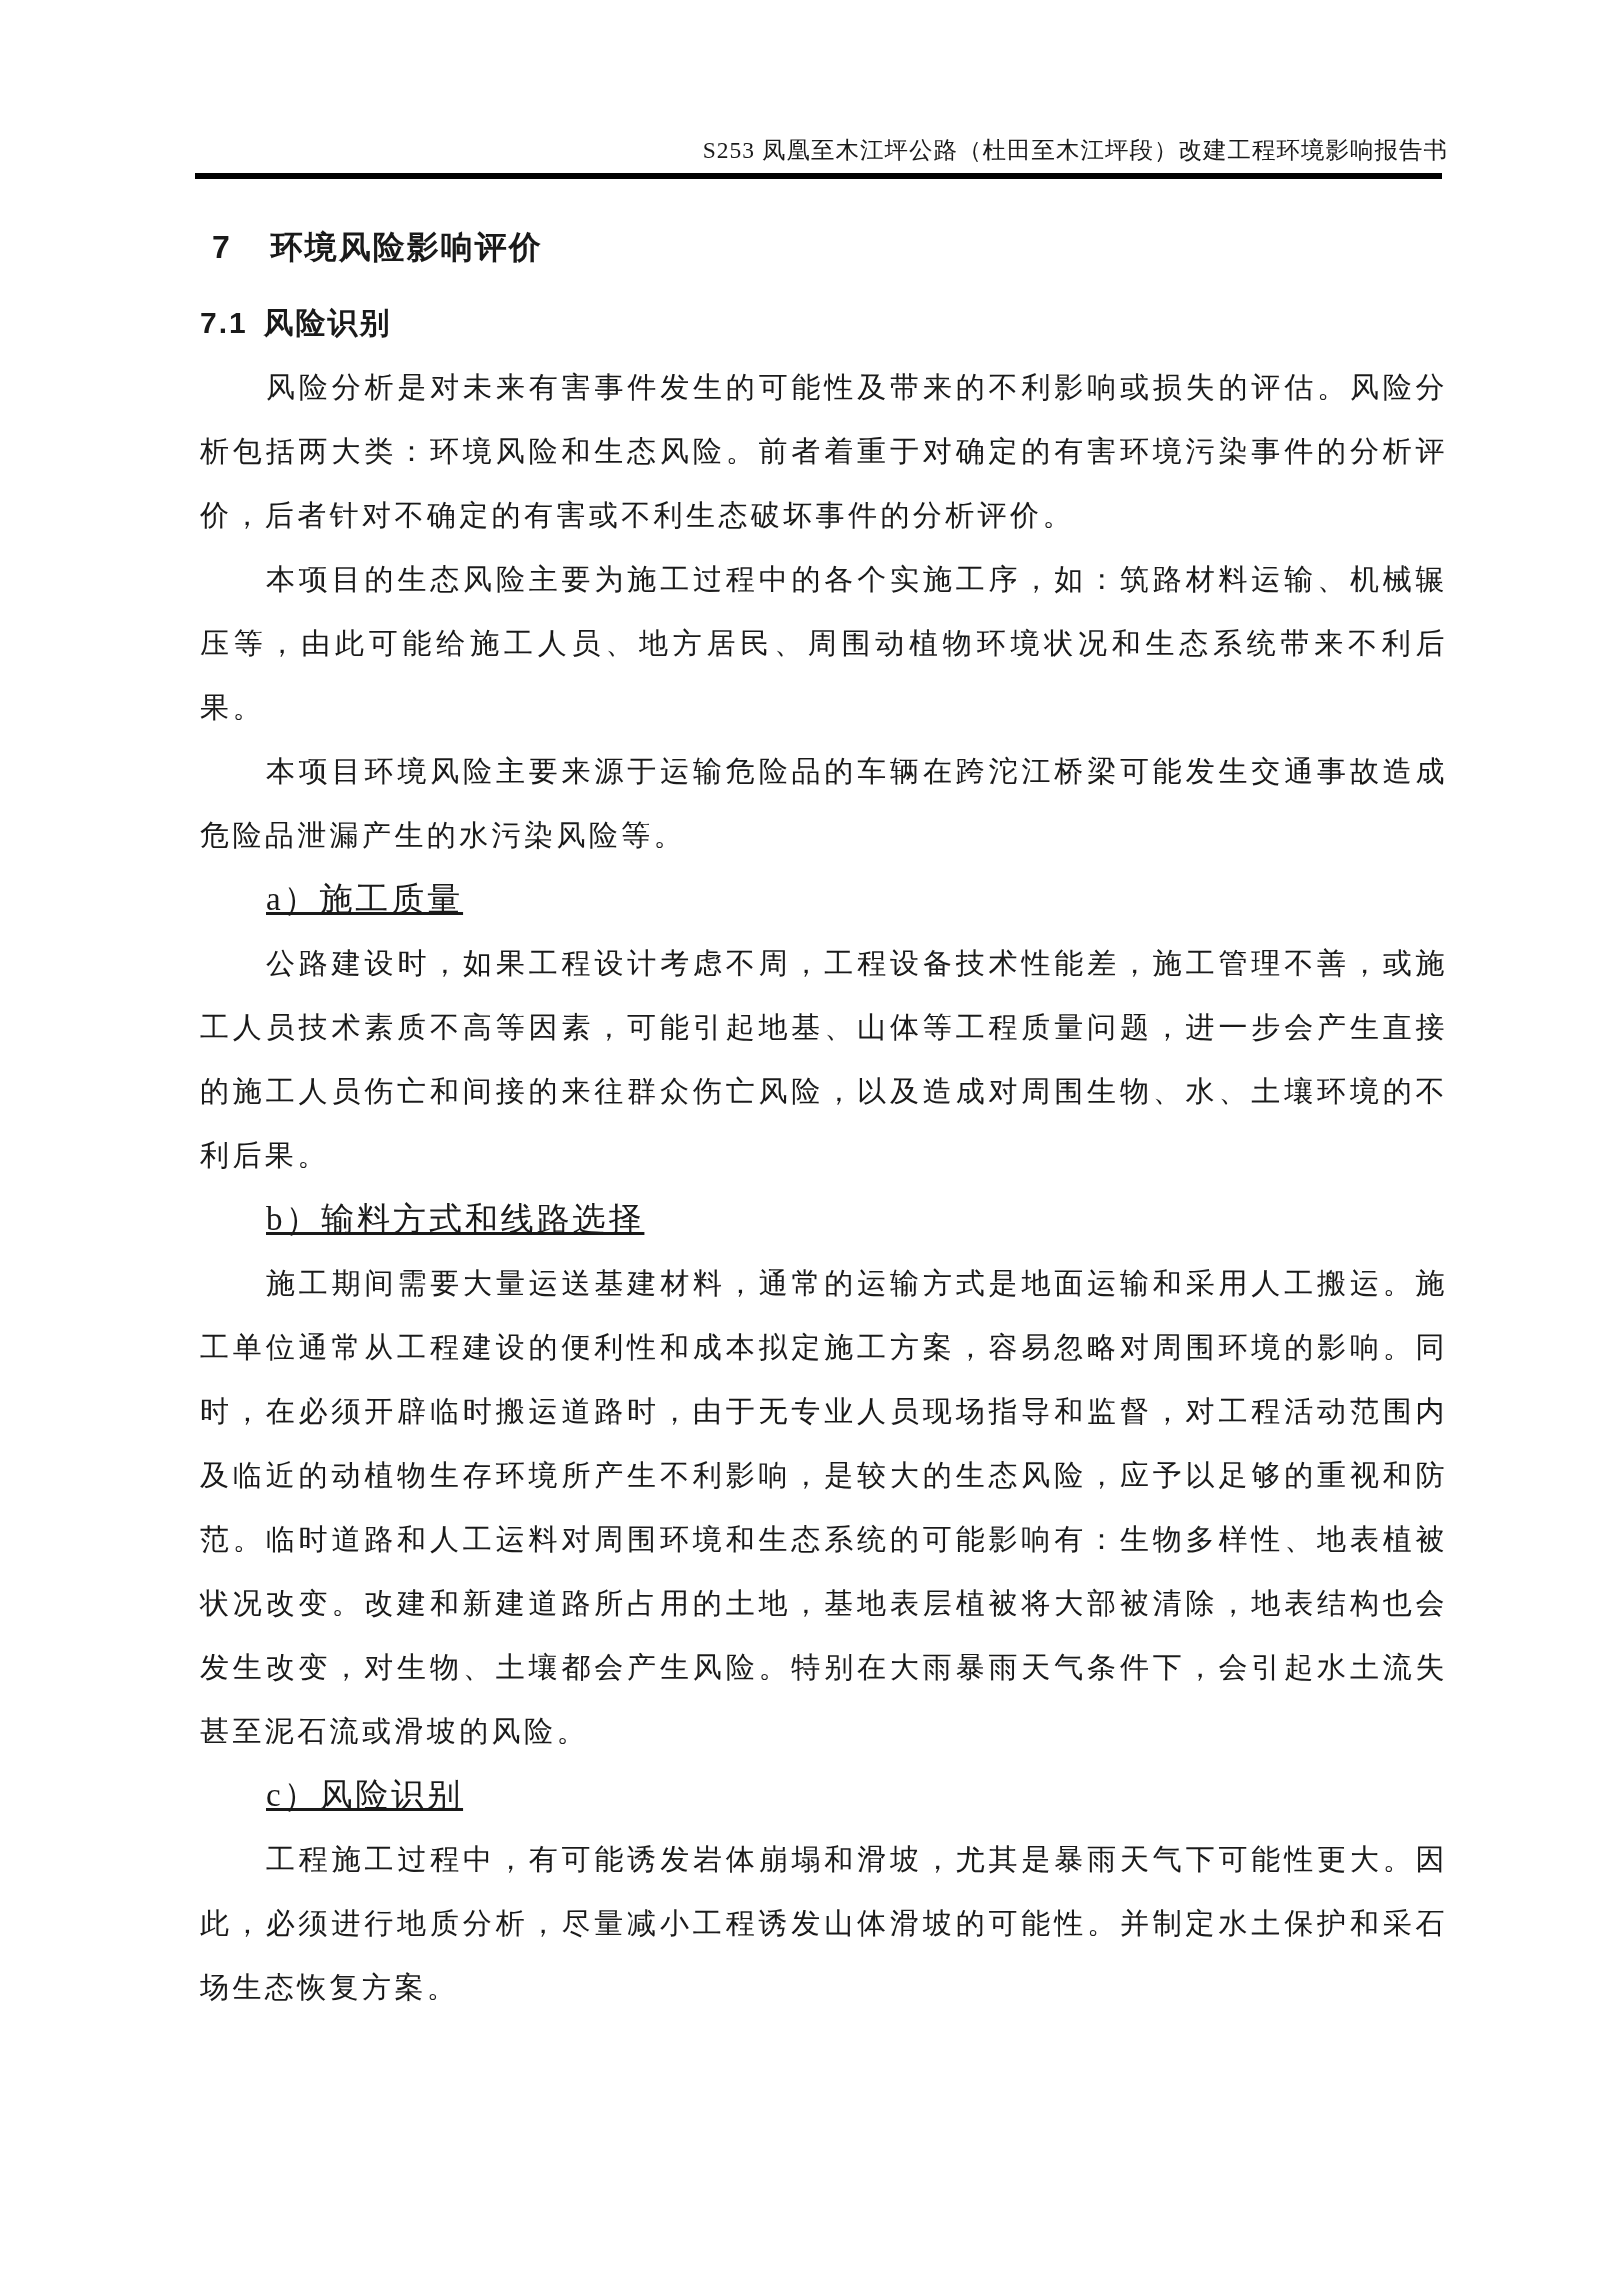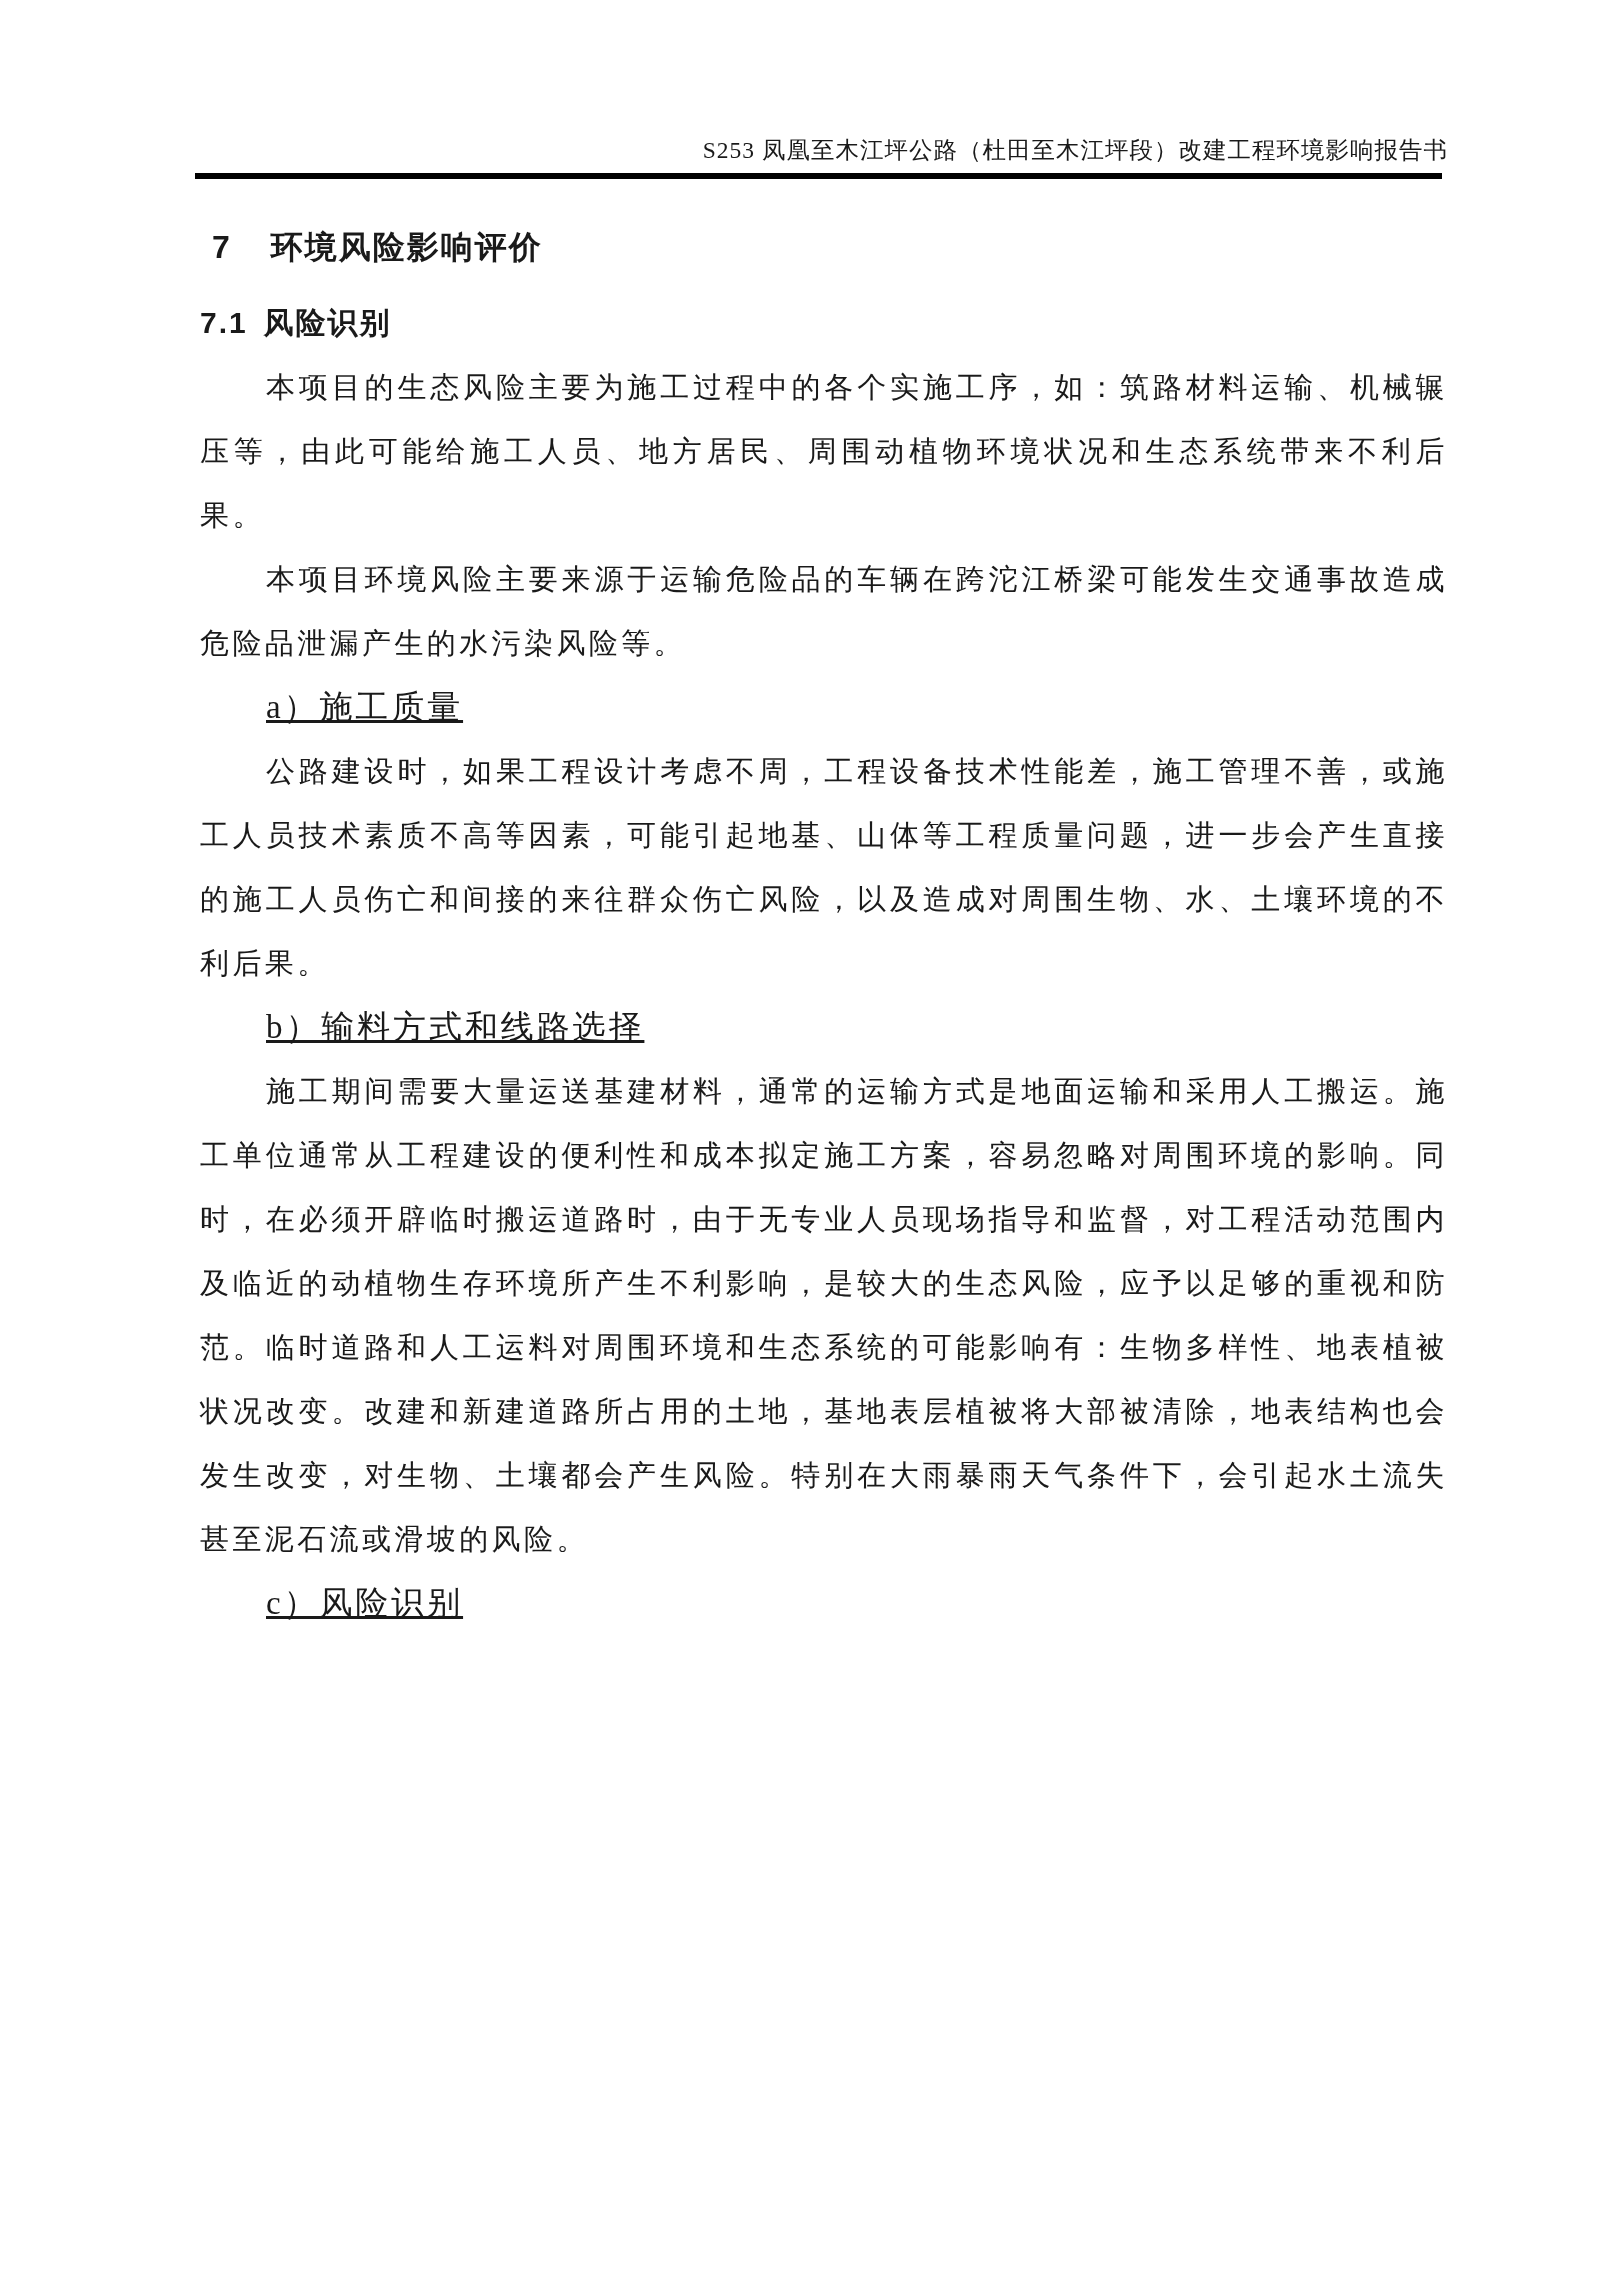"风险分析是对未来有害事件发生的可能性及带来的不利影响或损失的评估。风险分析包括两" p.body-para { html: none -> <p>风险分析是对未来有害事件发生的可能性及带来的不利影响或损失的评估。风险分析包括两大类：环境风险和生态风险。前者着重于对确定的有害环境污染事件的分析评价，后者针对不确定的有害或不利生态破坏事件的分析评价。</p> }
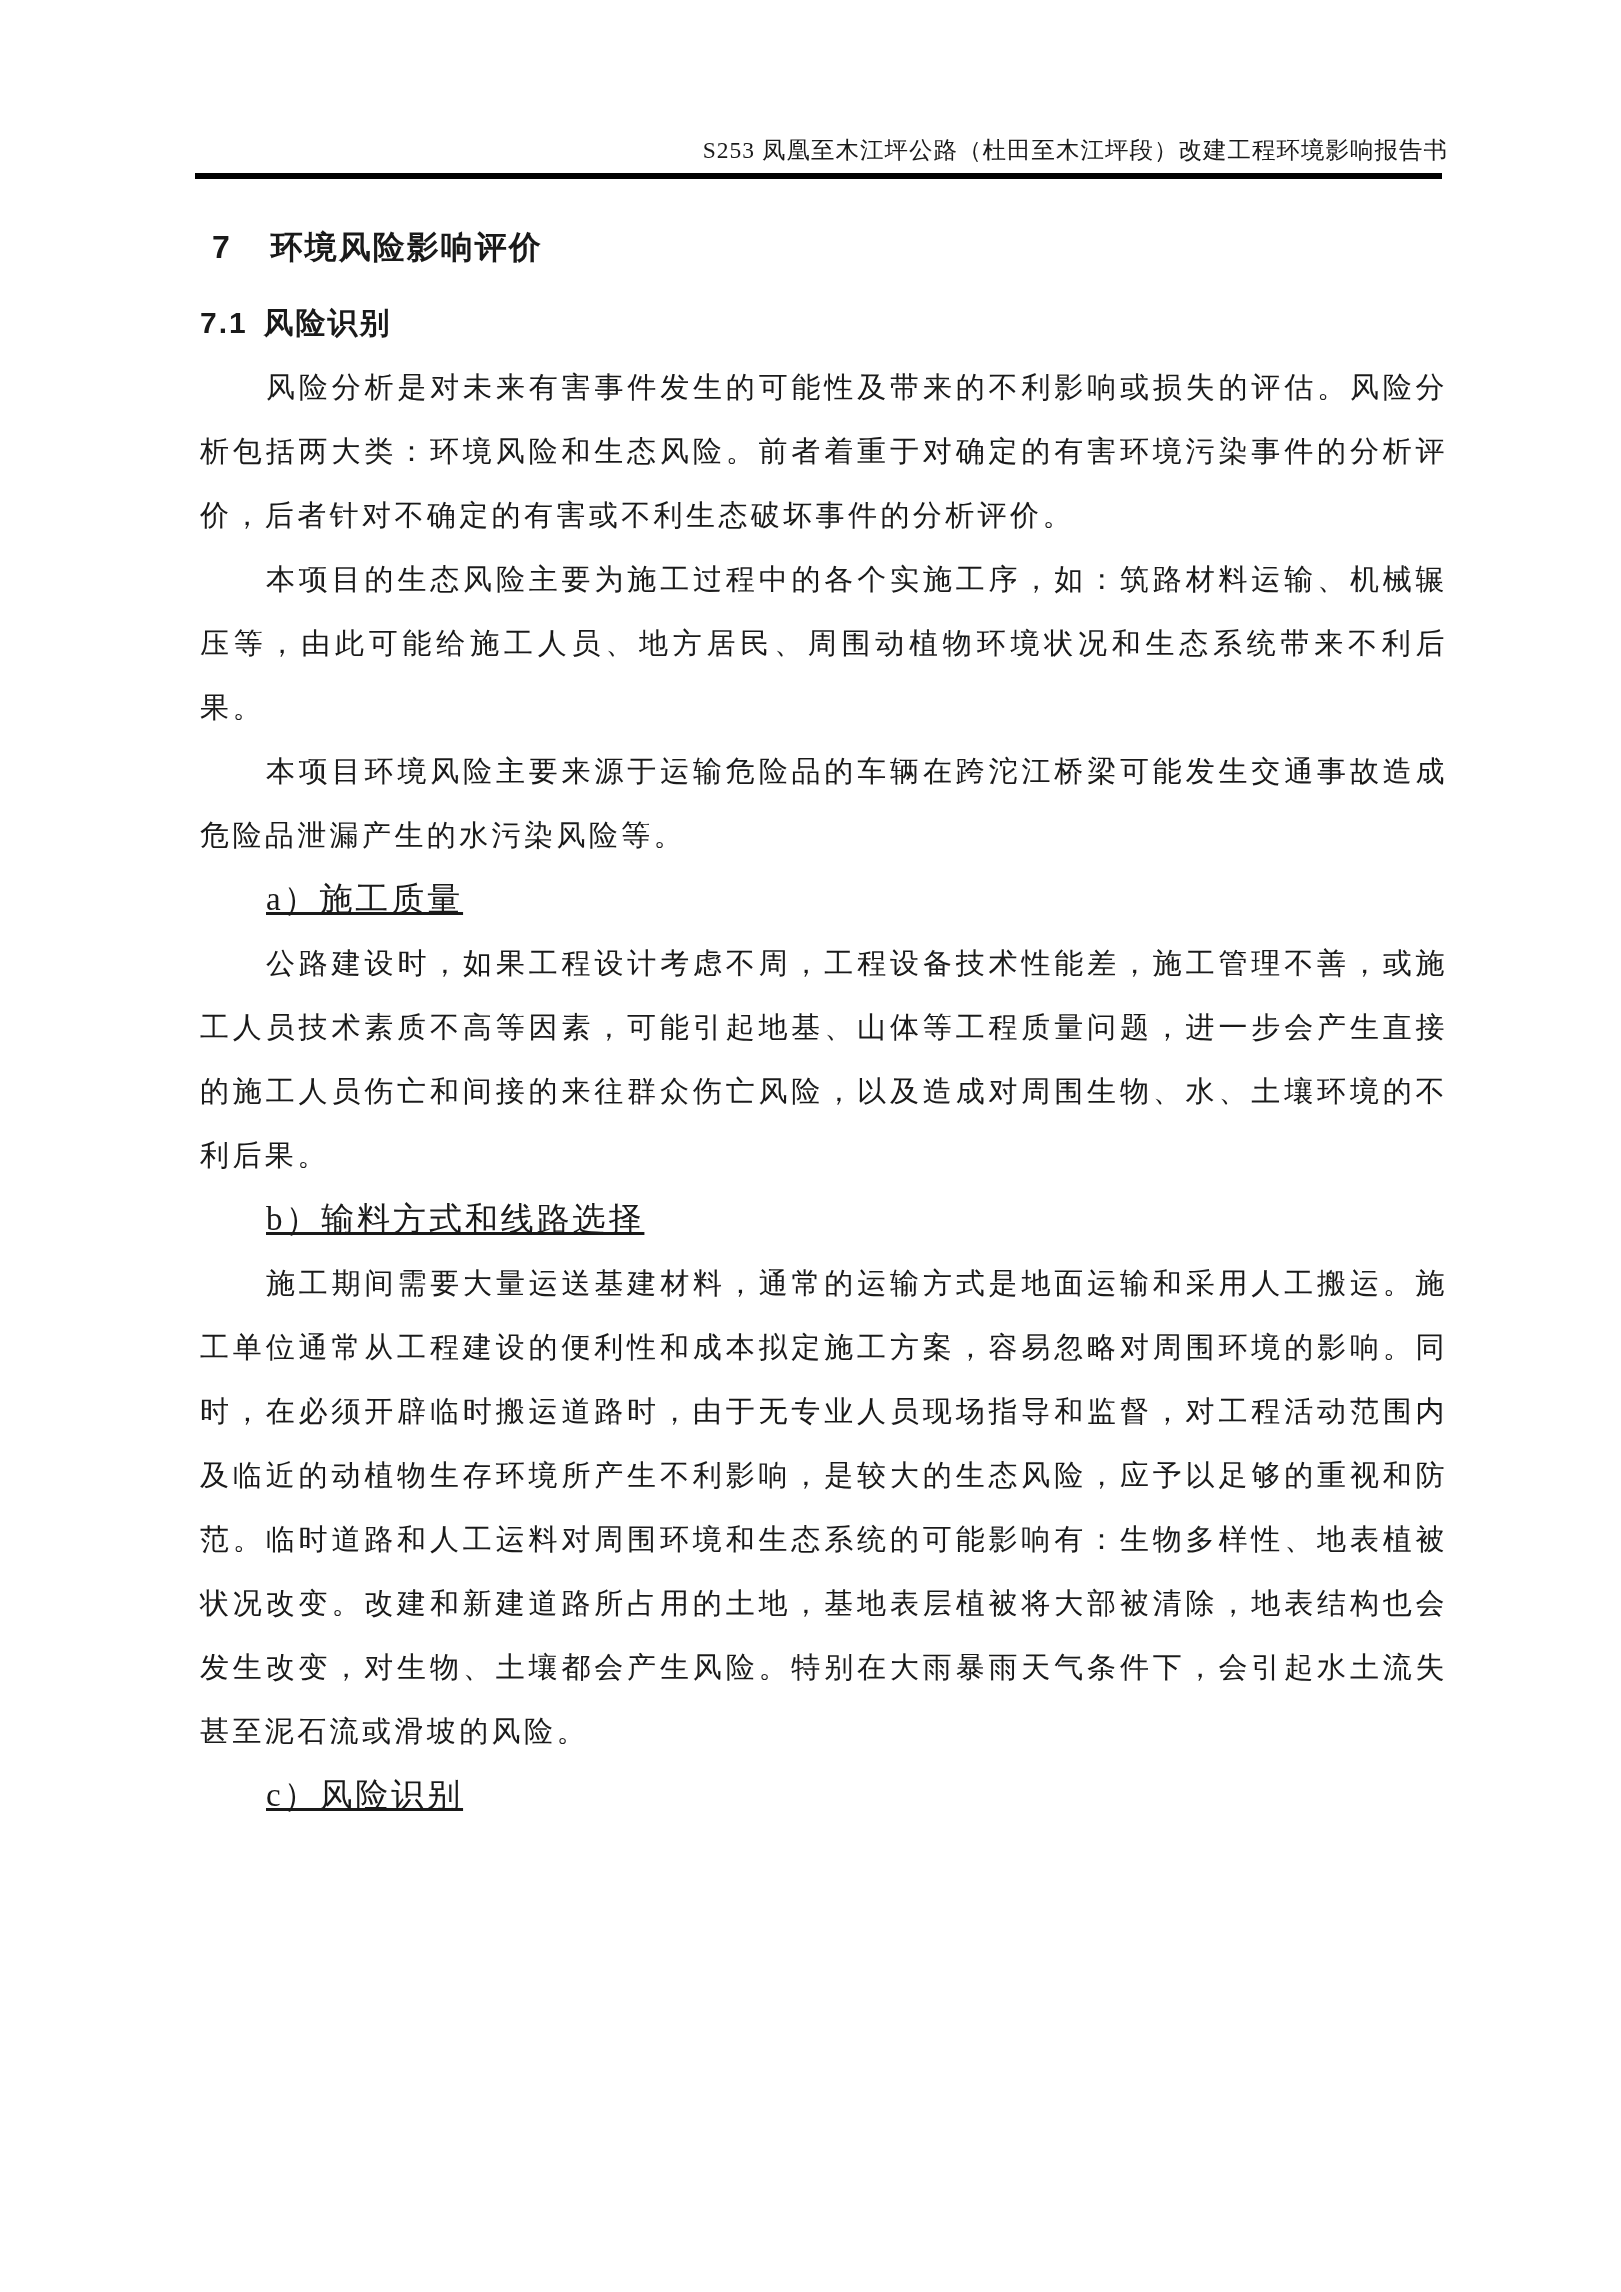"工程施工过程中，有可能诱发岩体崩塌和滑坡，尤其是暴雨天气下可能性更大。因此，必须" p.body-para { html: none -> <p>工程施工过程中，有可能诱发岩体崩塌和滑坡，尤其是暴雨天气下可能性更大。因此，必须进行地质分析，尽量减小工程诱发山体滑坡的可能性。并制定水土保护和采石场生态恢复方案。</p> }
